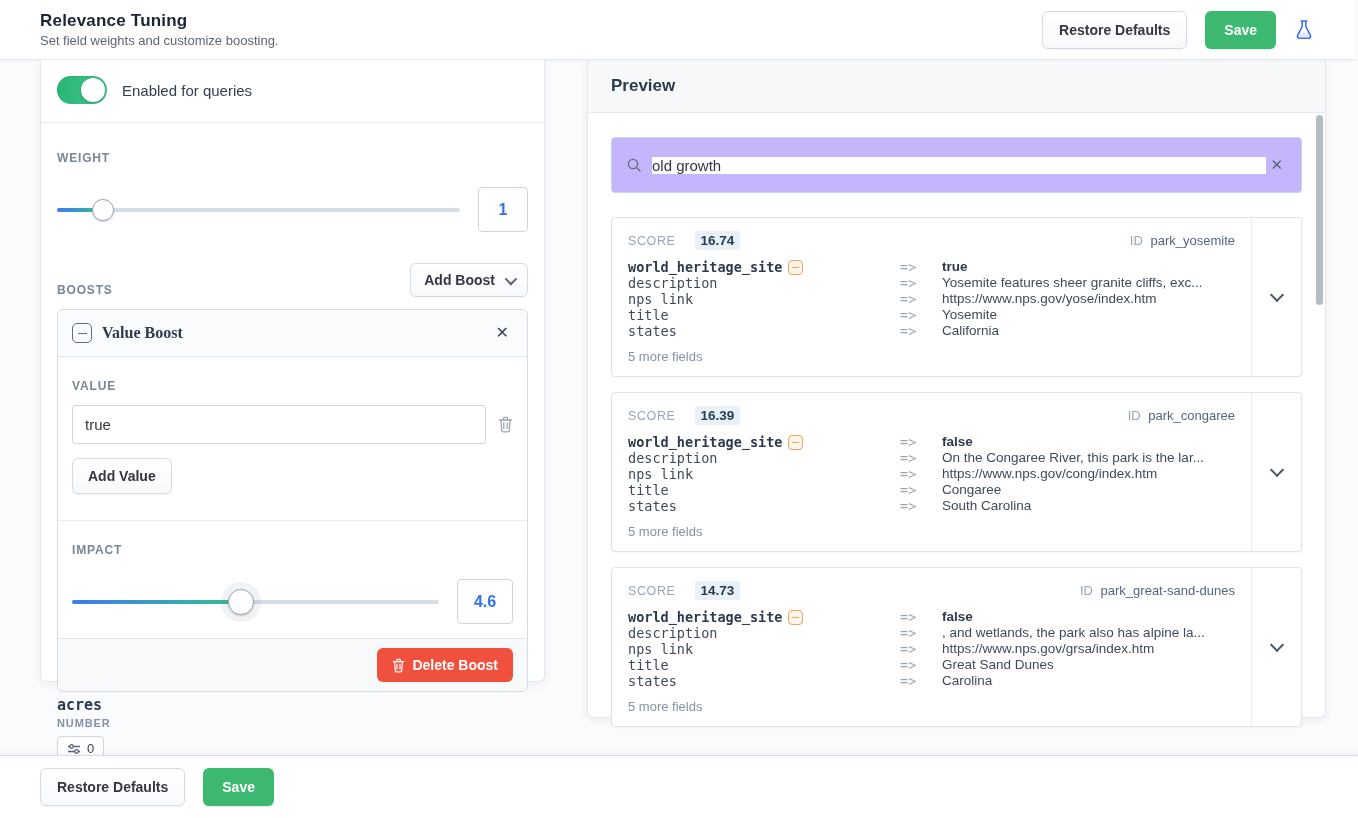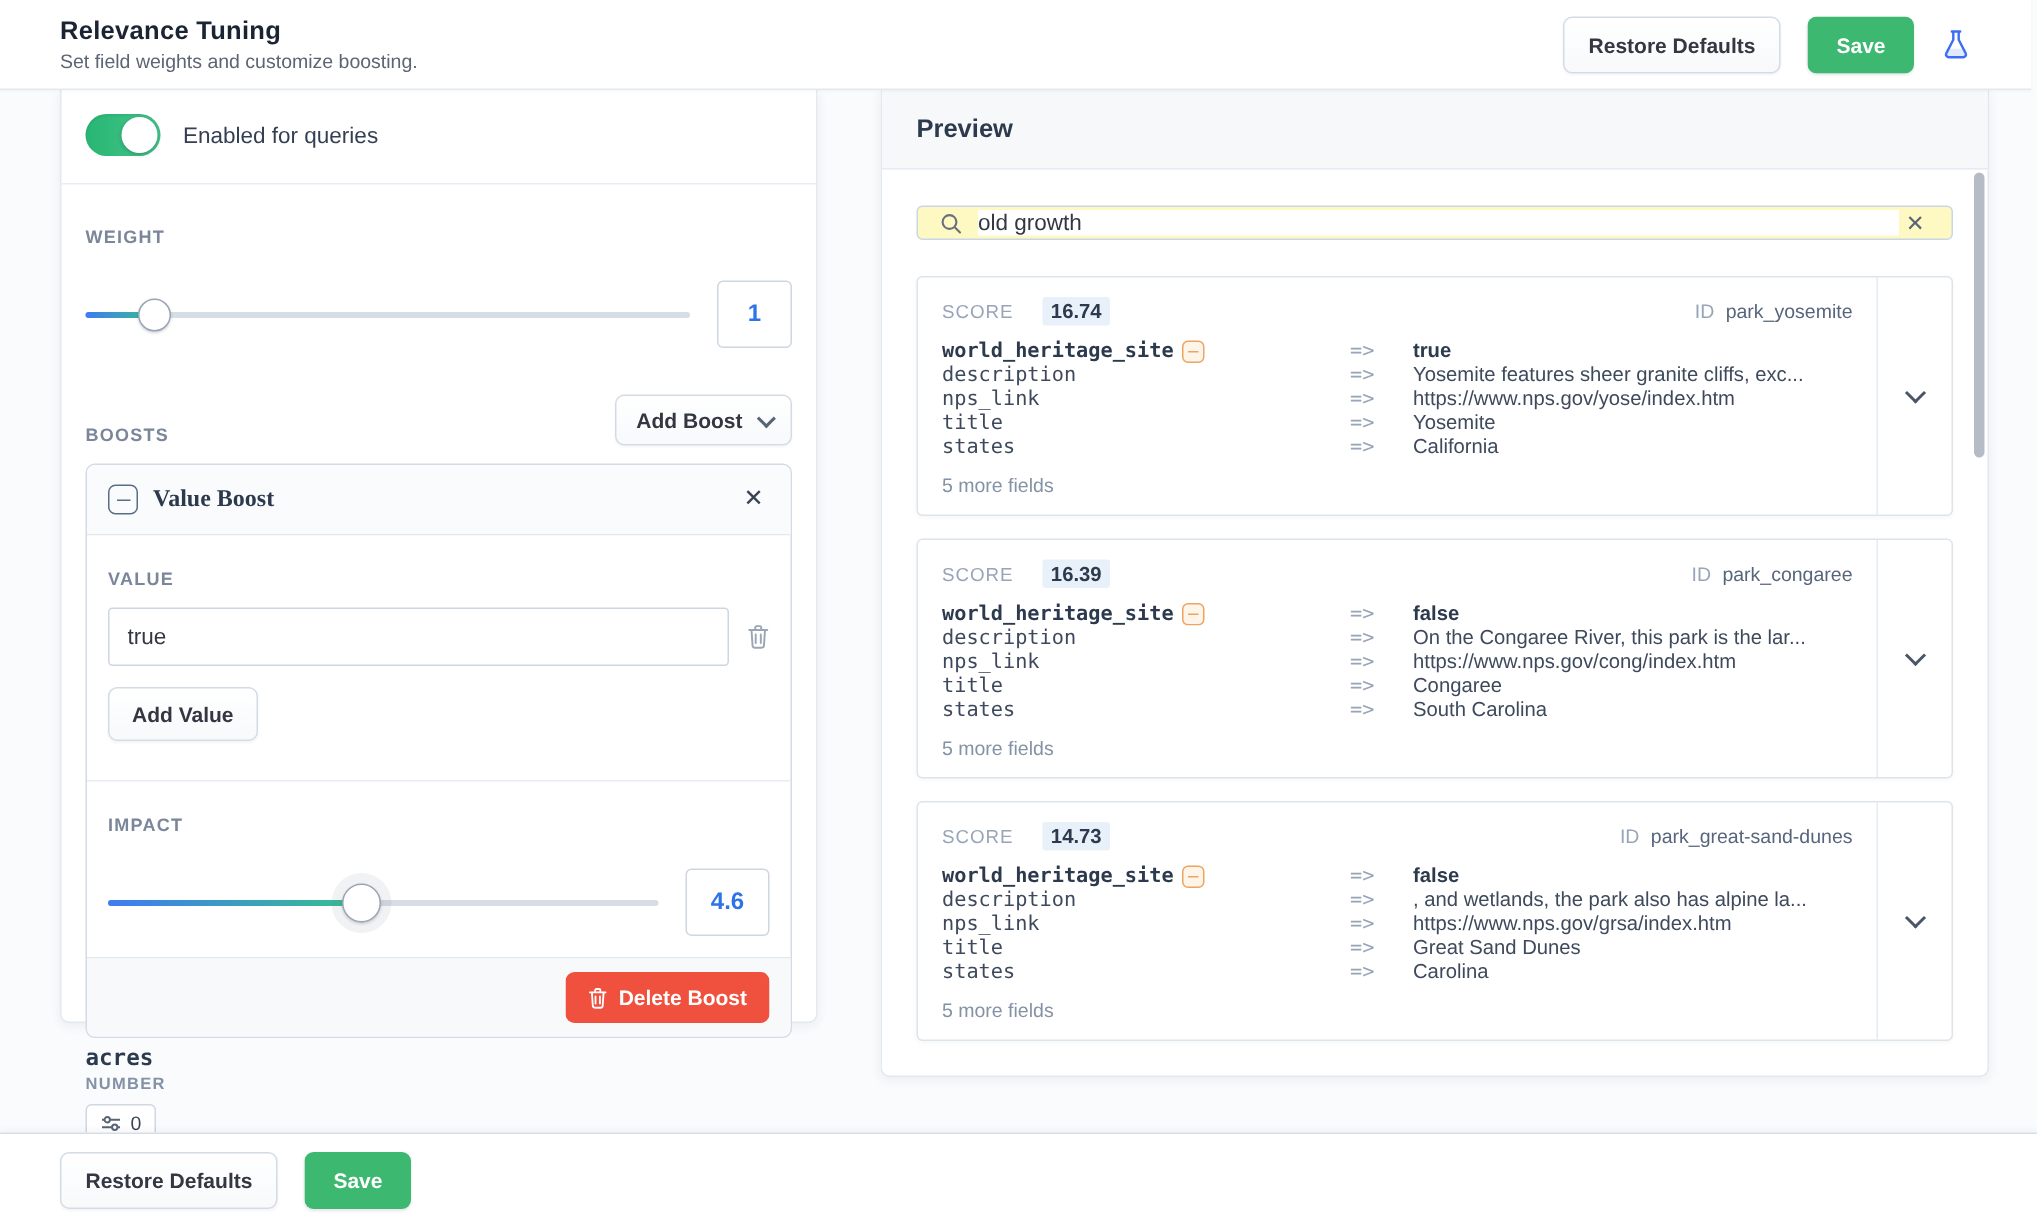"old growth" .search-box { background: #fef9c3 -> #c4b5fd; height: 23px -> 56px }
